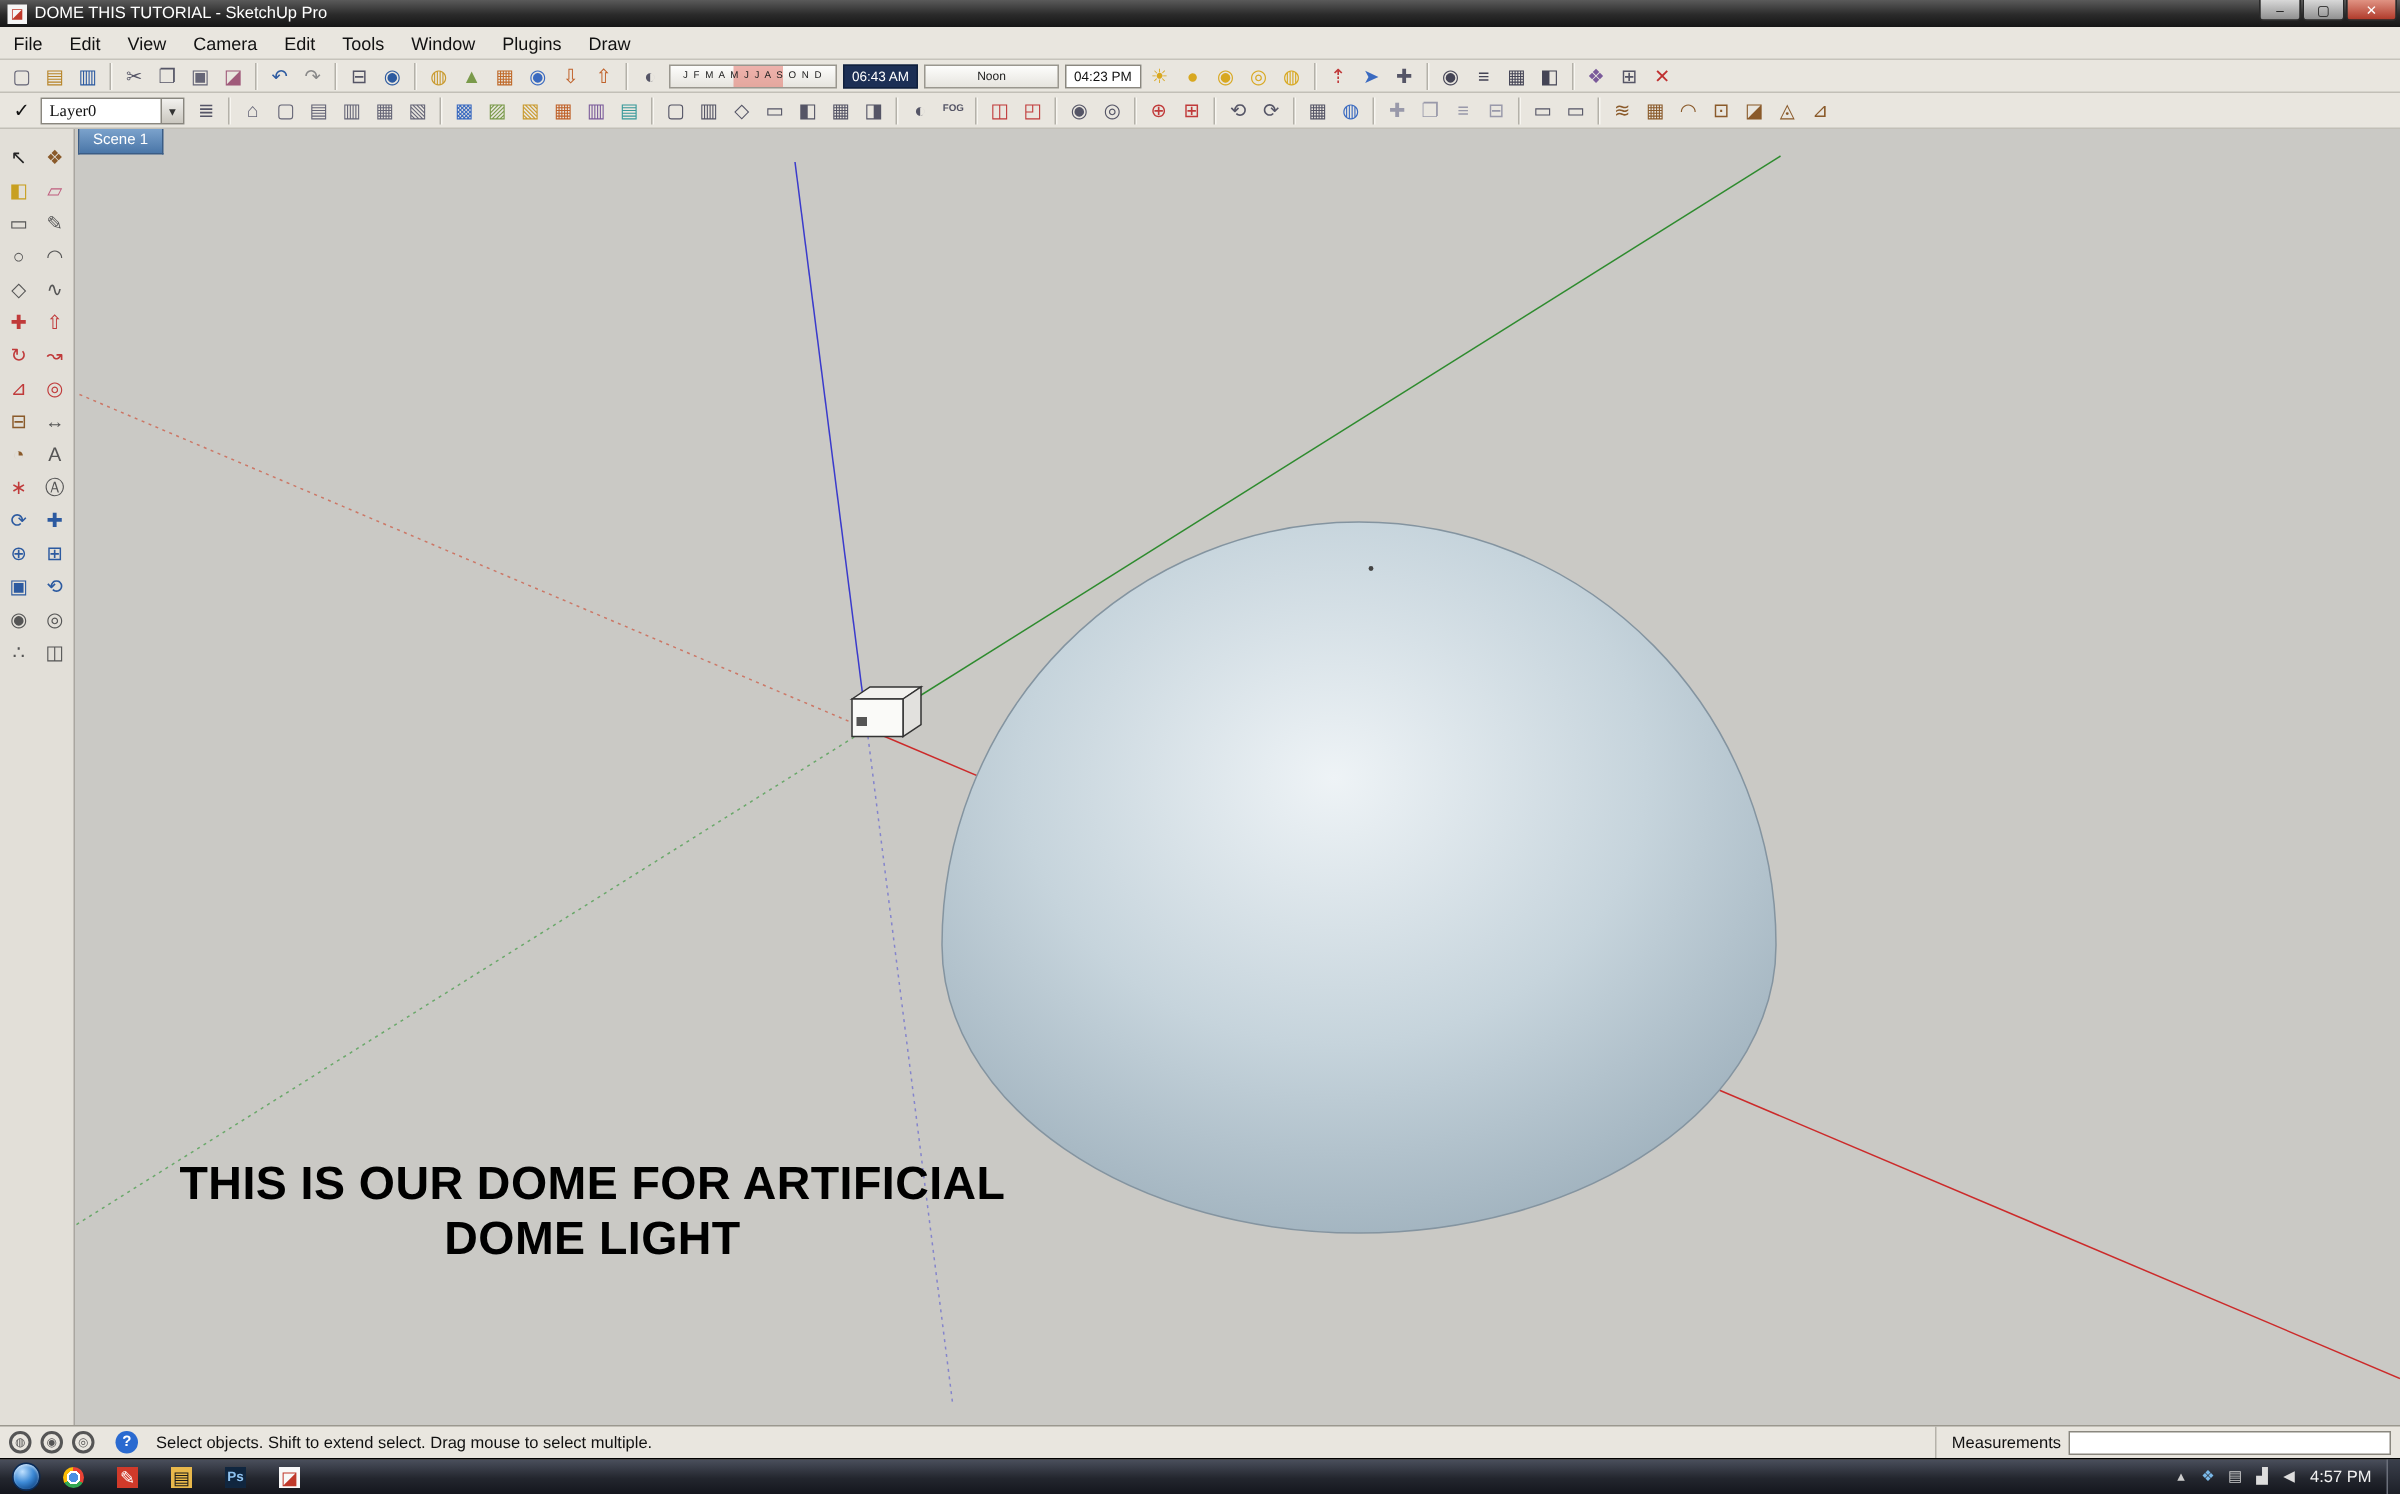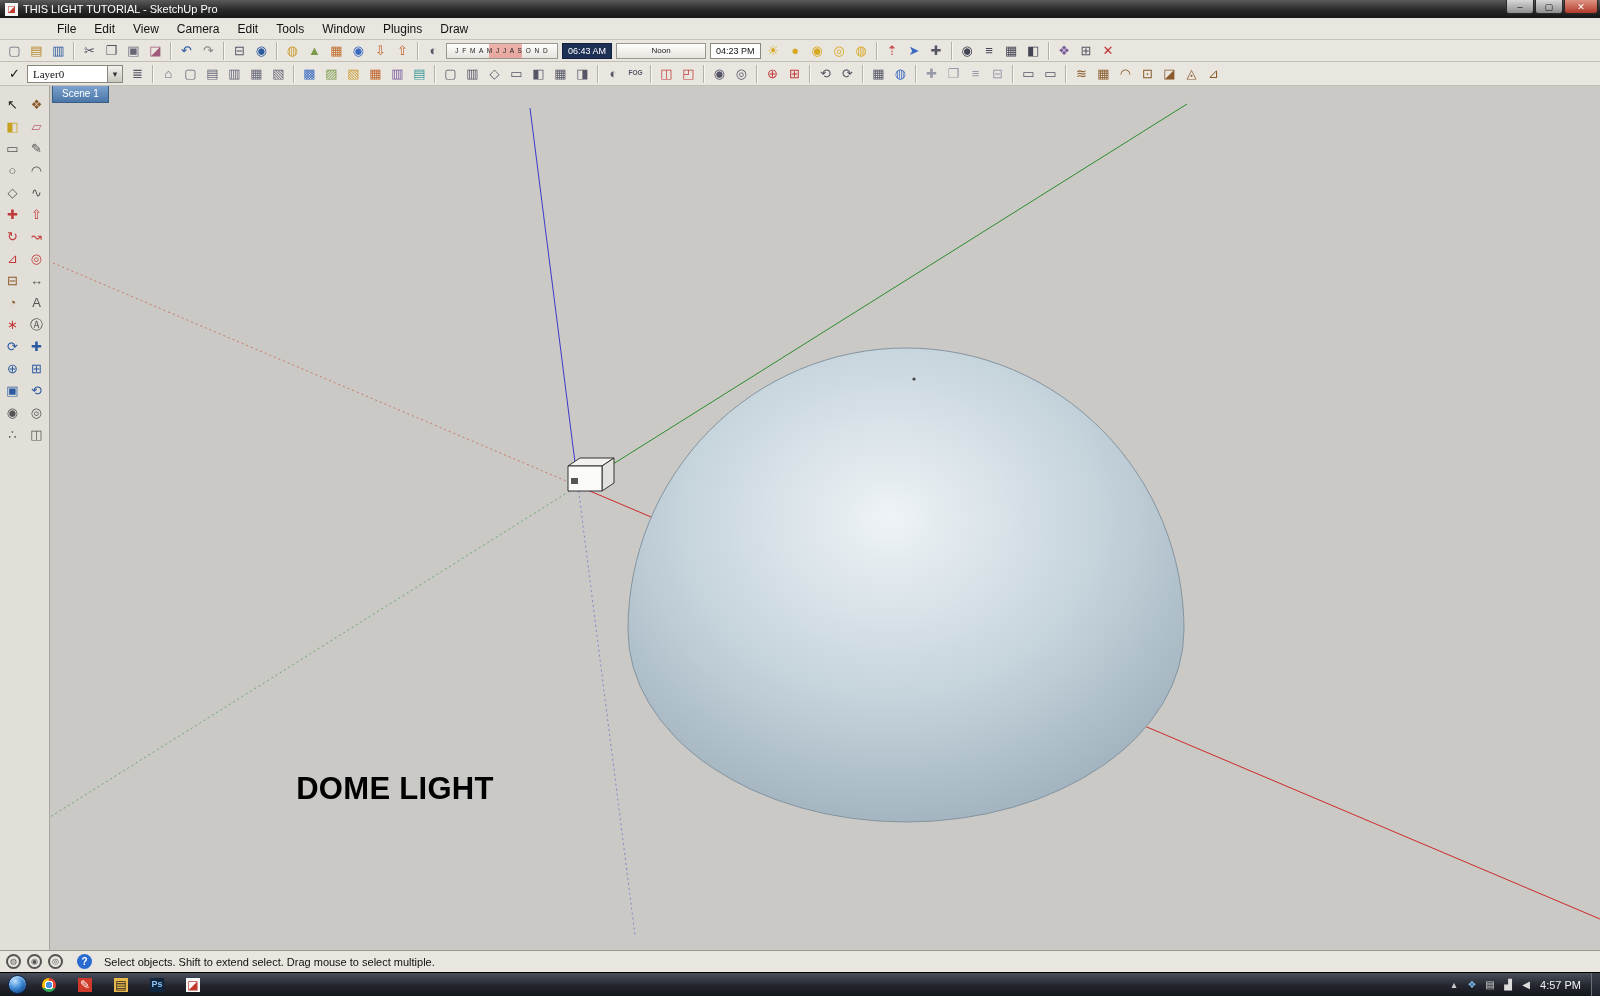"THIS LIGHT TUTORIAL - SketchUp" span.title-text { text: THIS LIGHT -> DOME THIS }
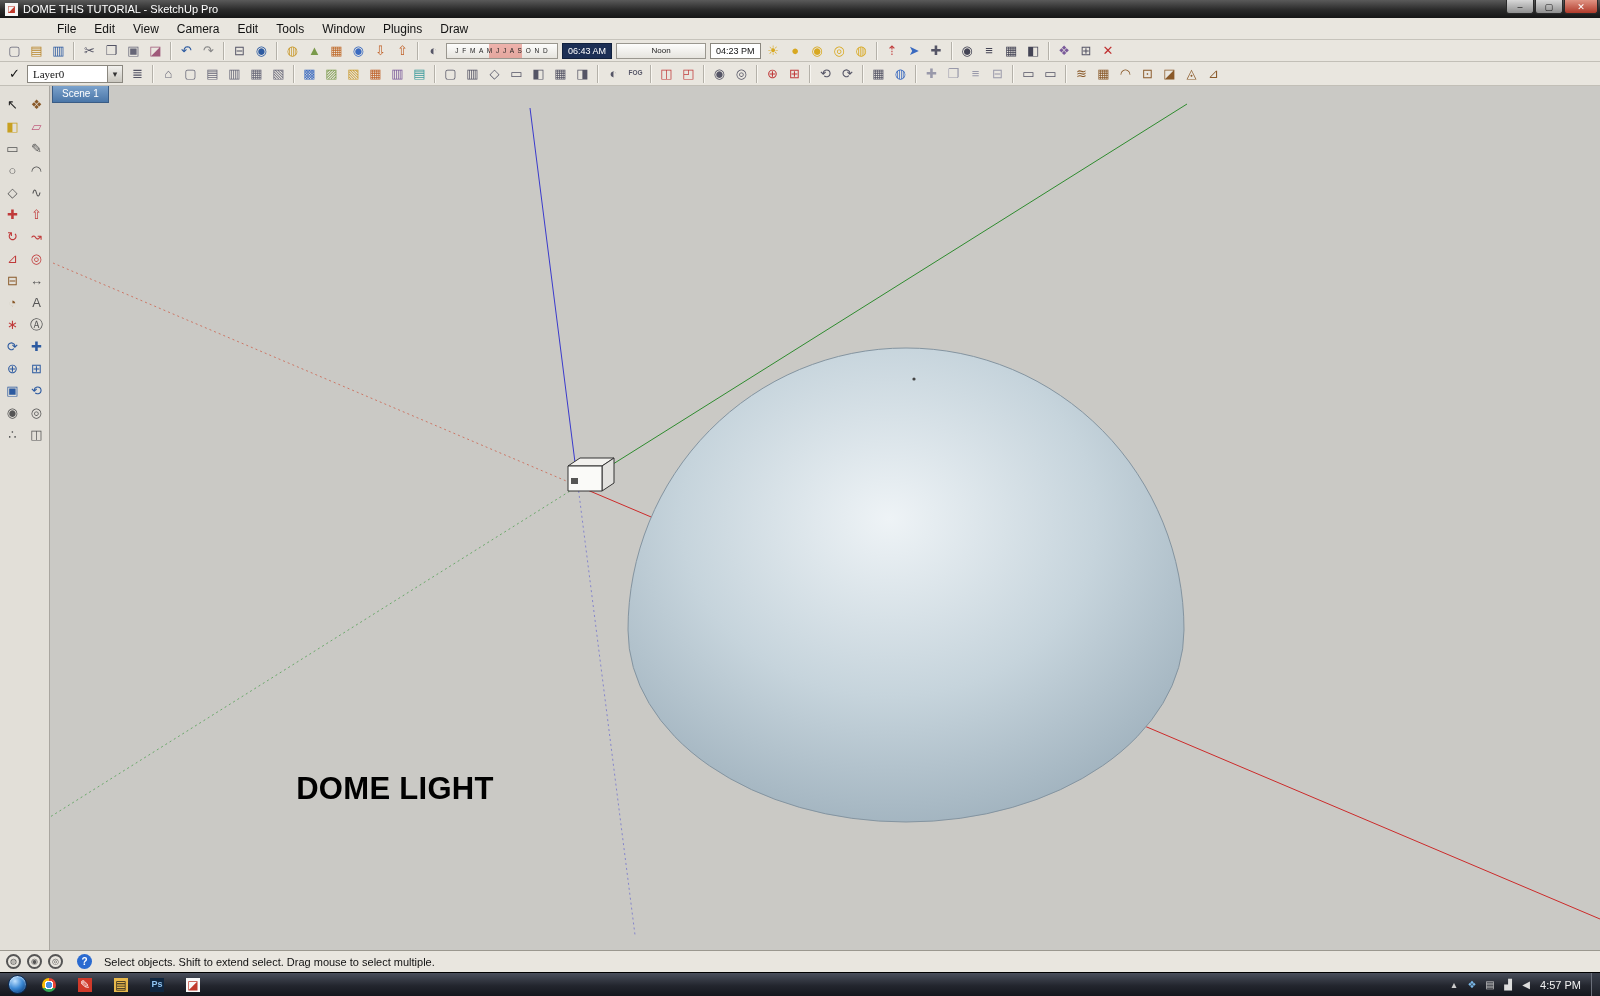"File" .menubar { padding-left: 48px -> none }
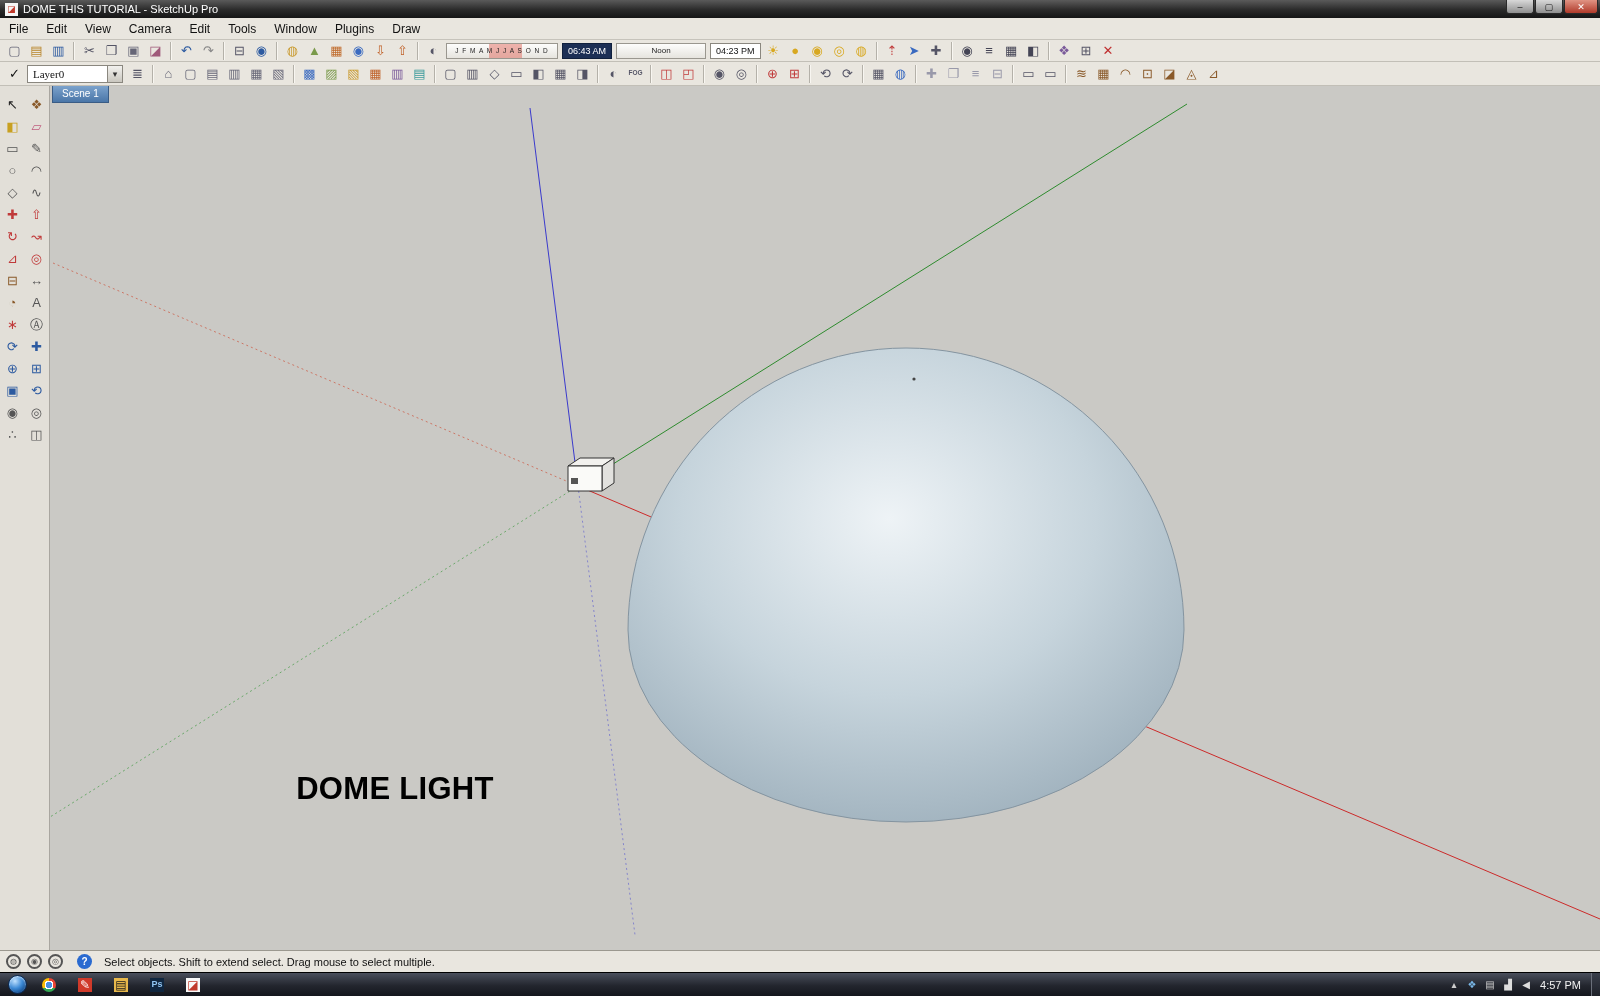"THIS IS OUR DOME FOR" div { html: none -> <div>THIS IS OUR DOME FOR ARTIFICIAL</div> }
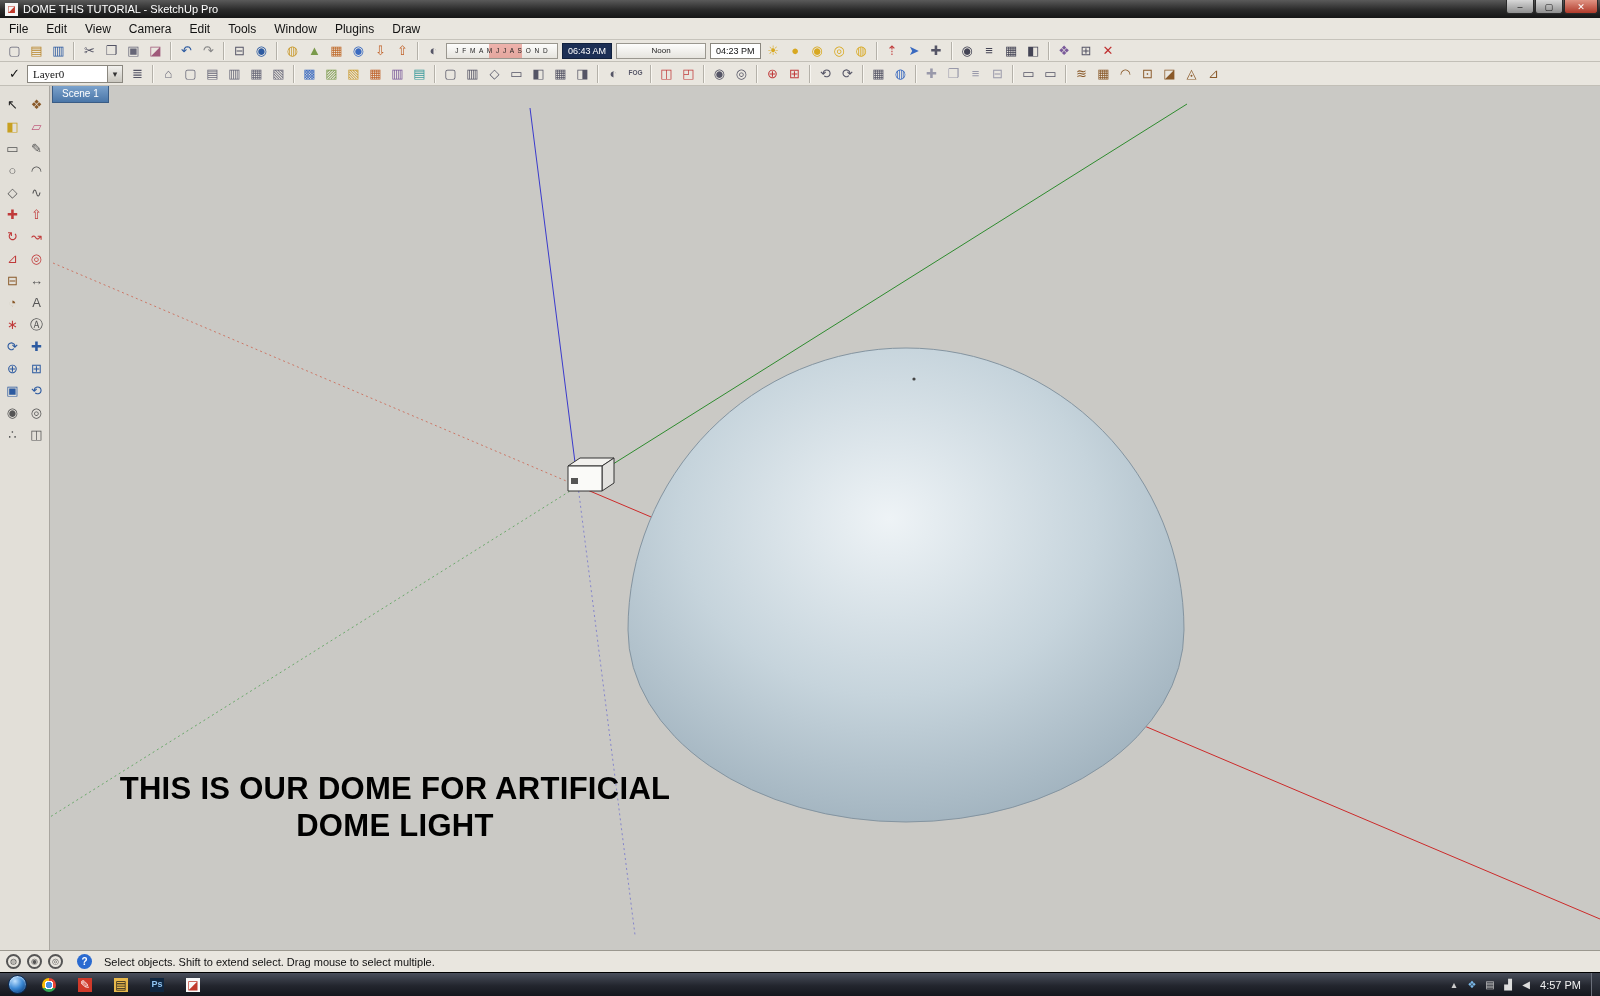"Measurements" div.measure { html: none -> <div> <span>Measurements</span> <div></div> </div> }
